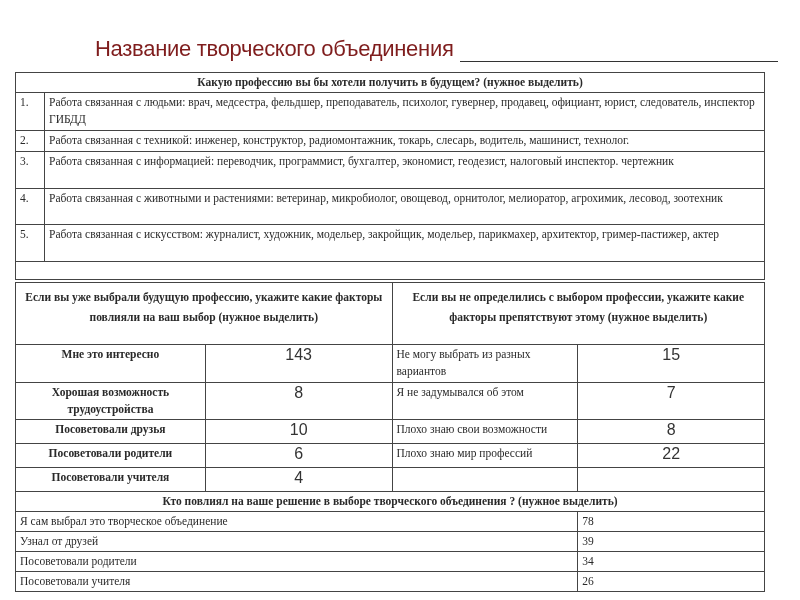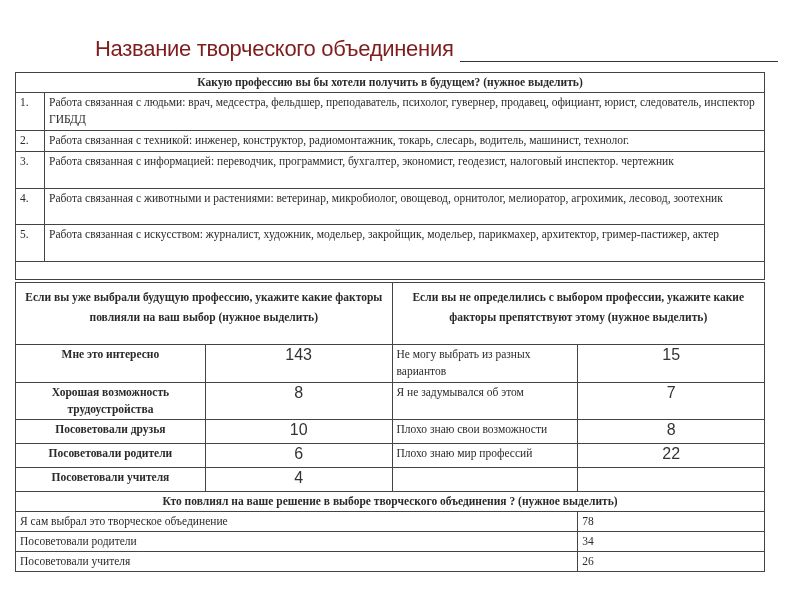"Узнал от друзей" tr { html: none -> <tr> <td>Узнал от друзей</td> <td>39</td> </tr> }
